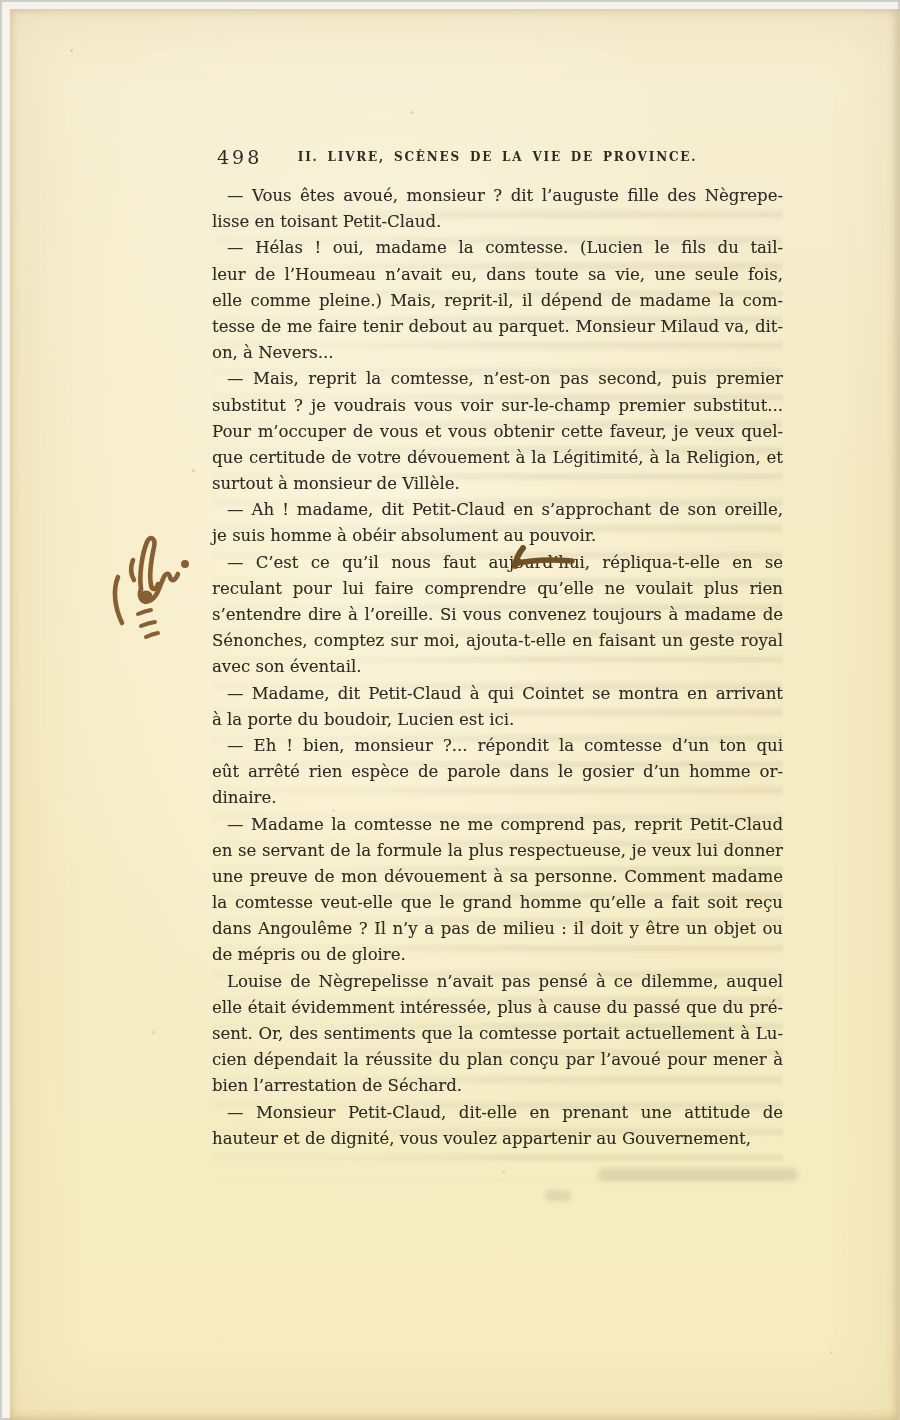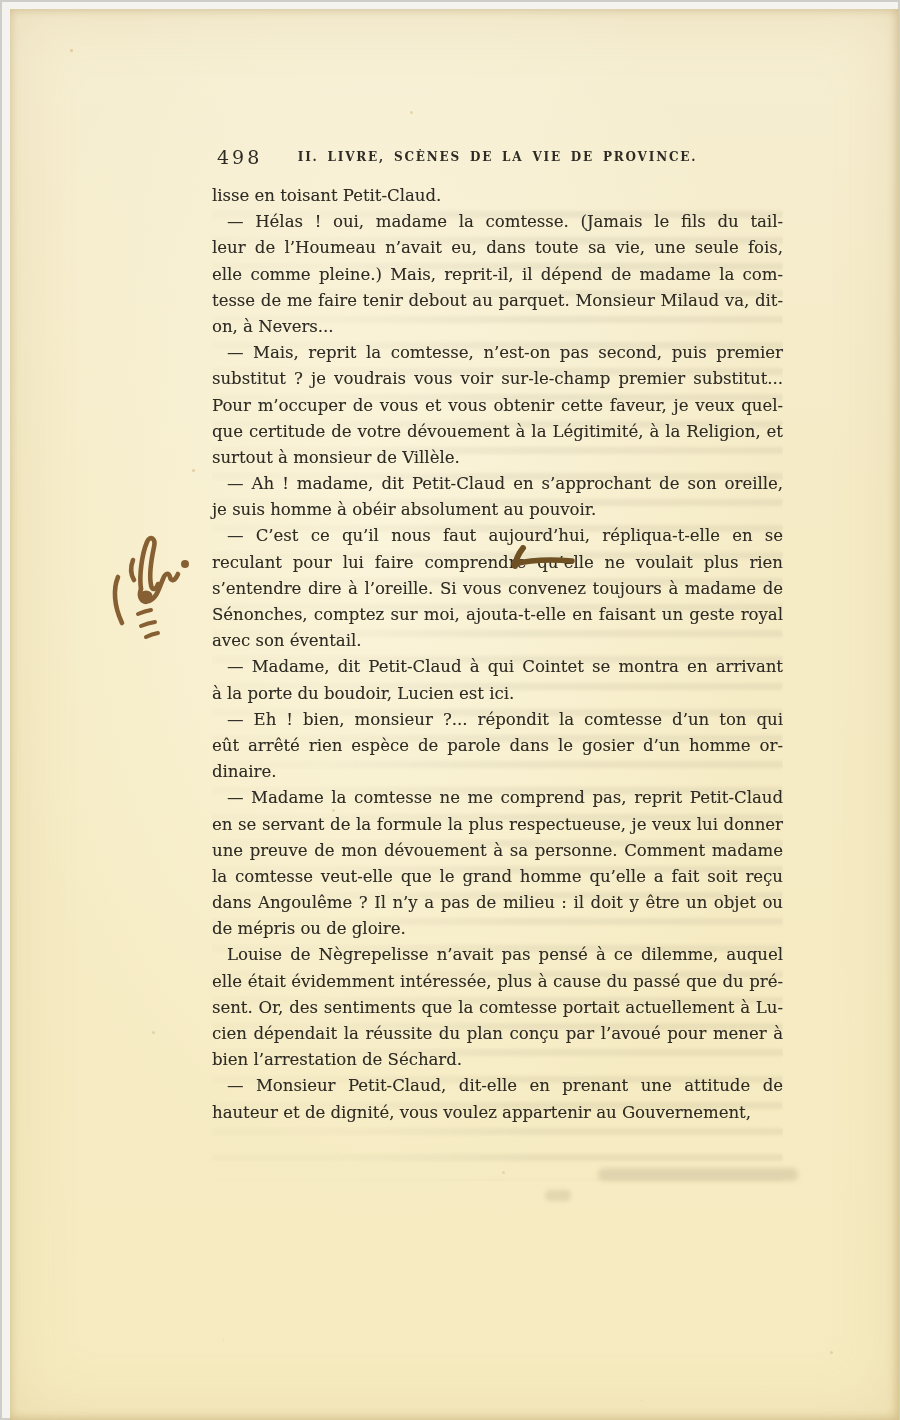"— Vous êtes avoué, monsieur" div.tl { html: none -> <div><span>— Vous êtes avoué, monsieur ? dit l’auguste fille des Nègrepe-</span></div> }
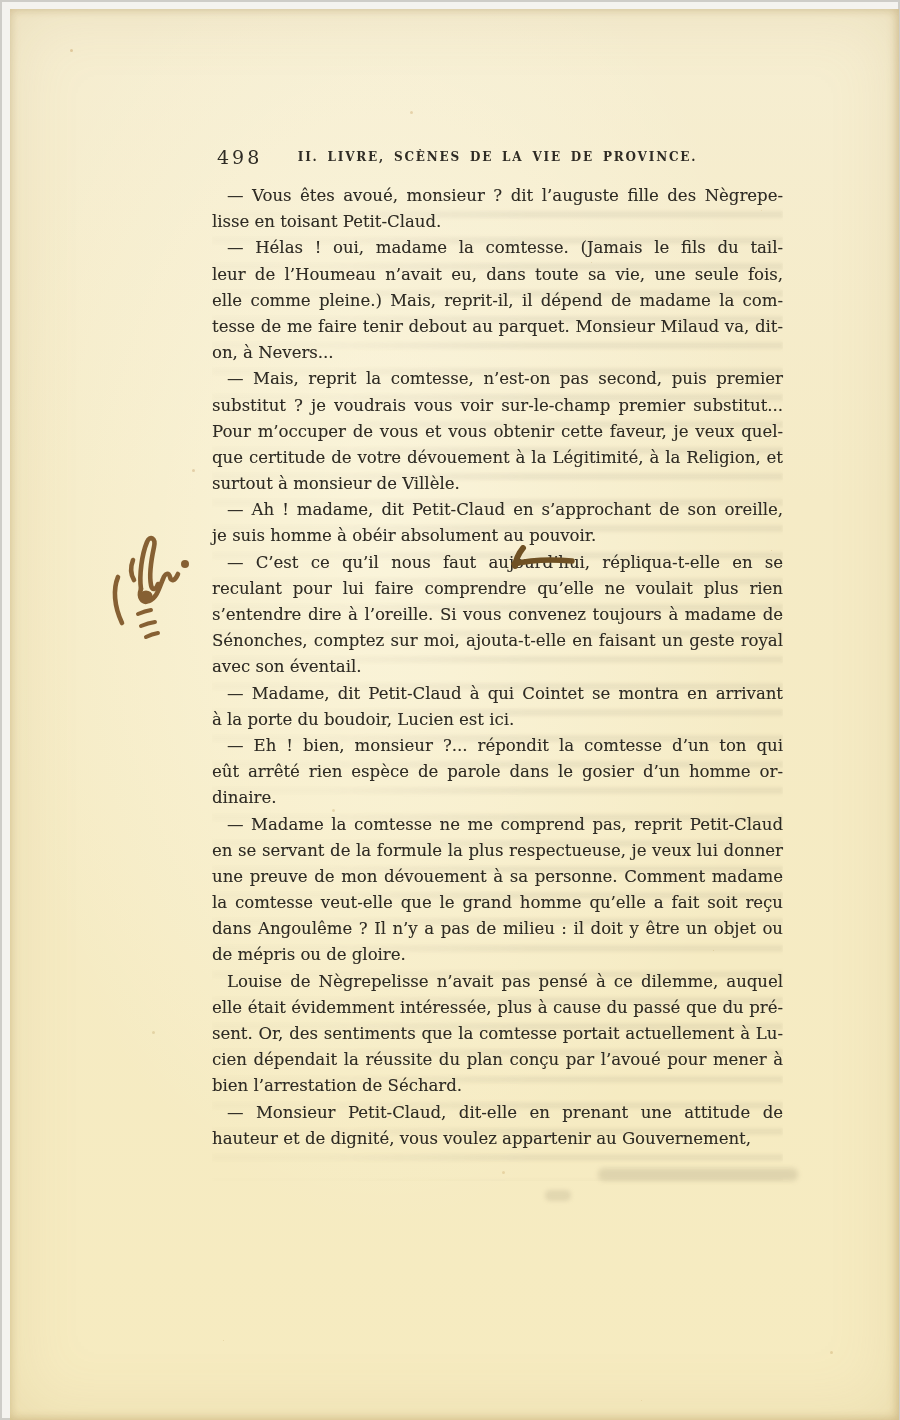"(Jamais le fils du tail-" span { text: Jamais -> Lucien }
